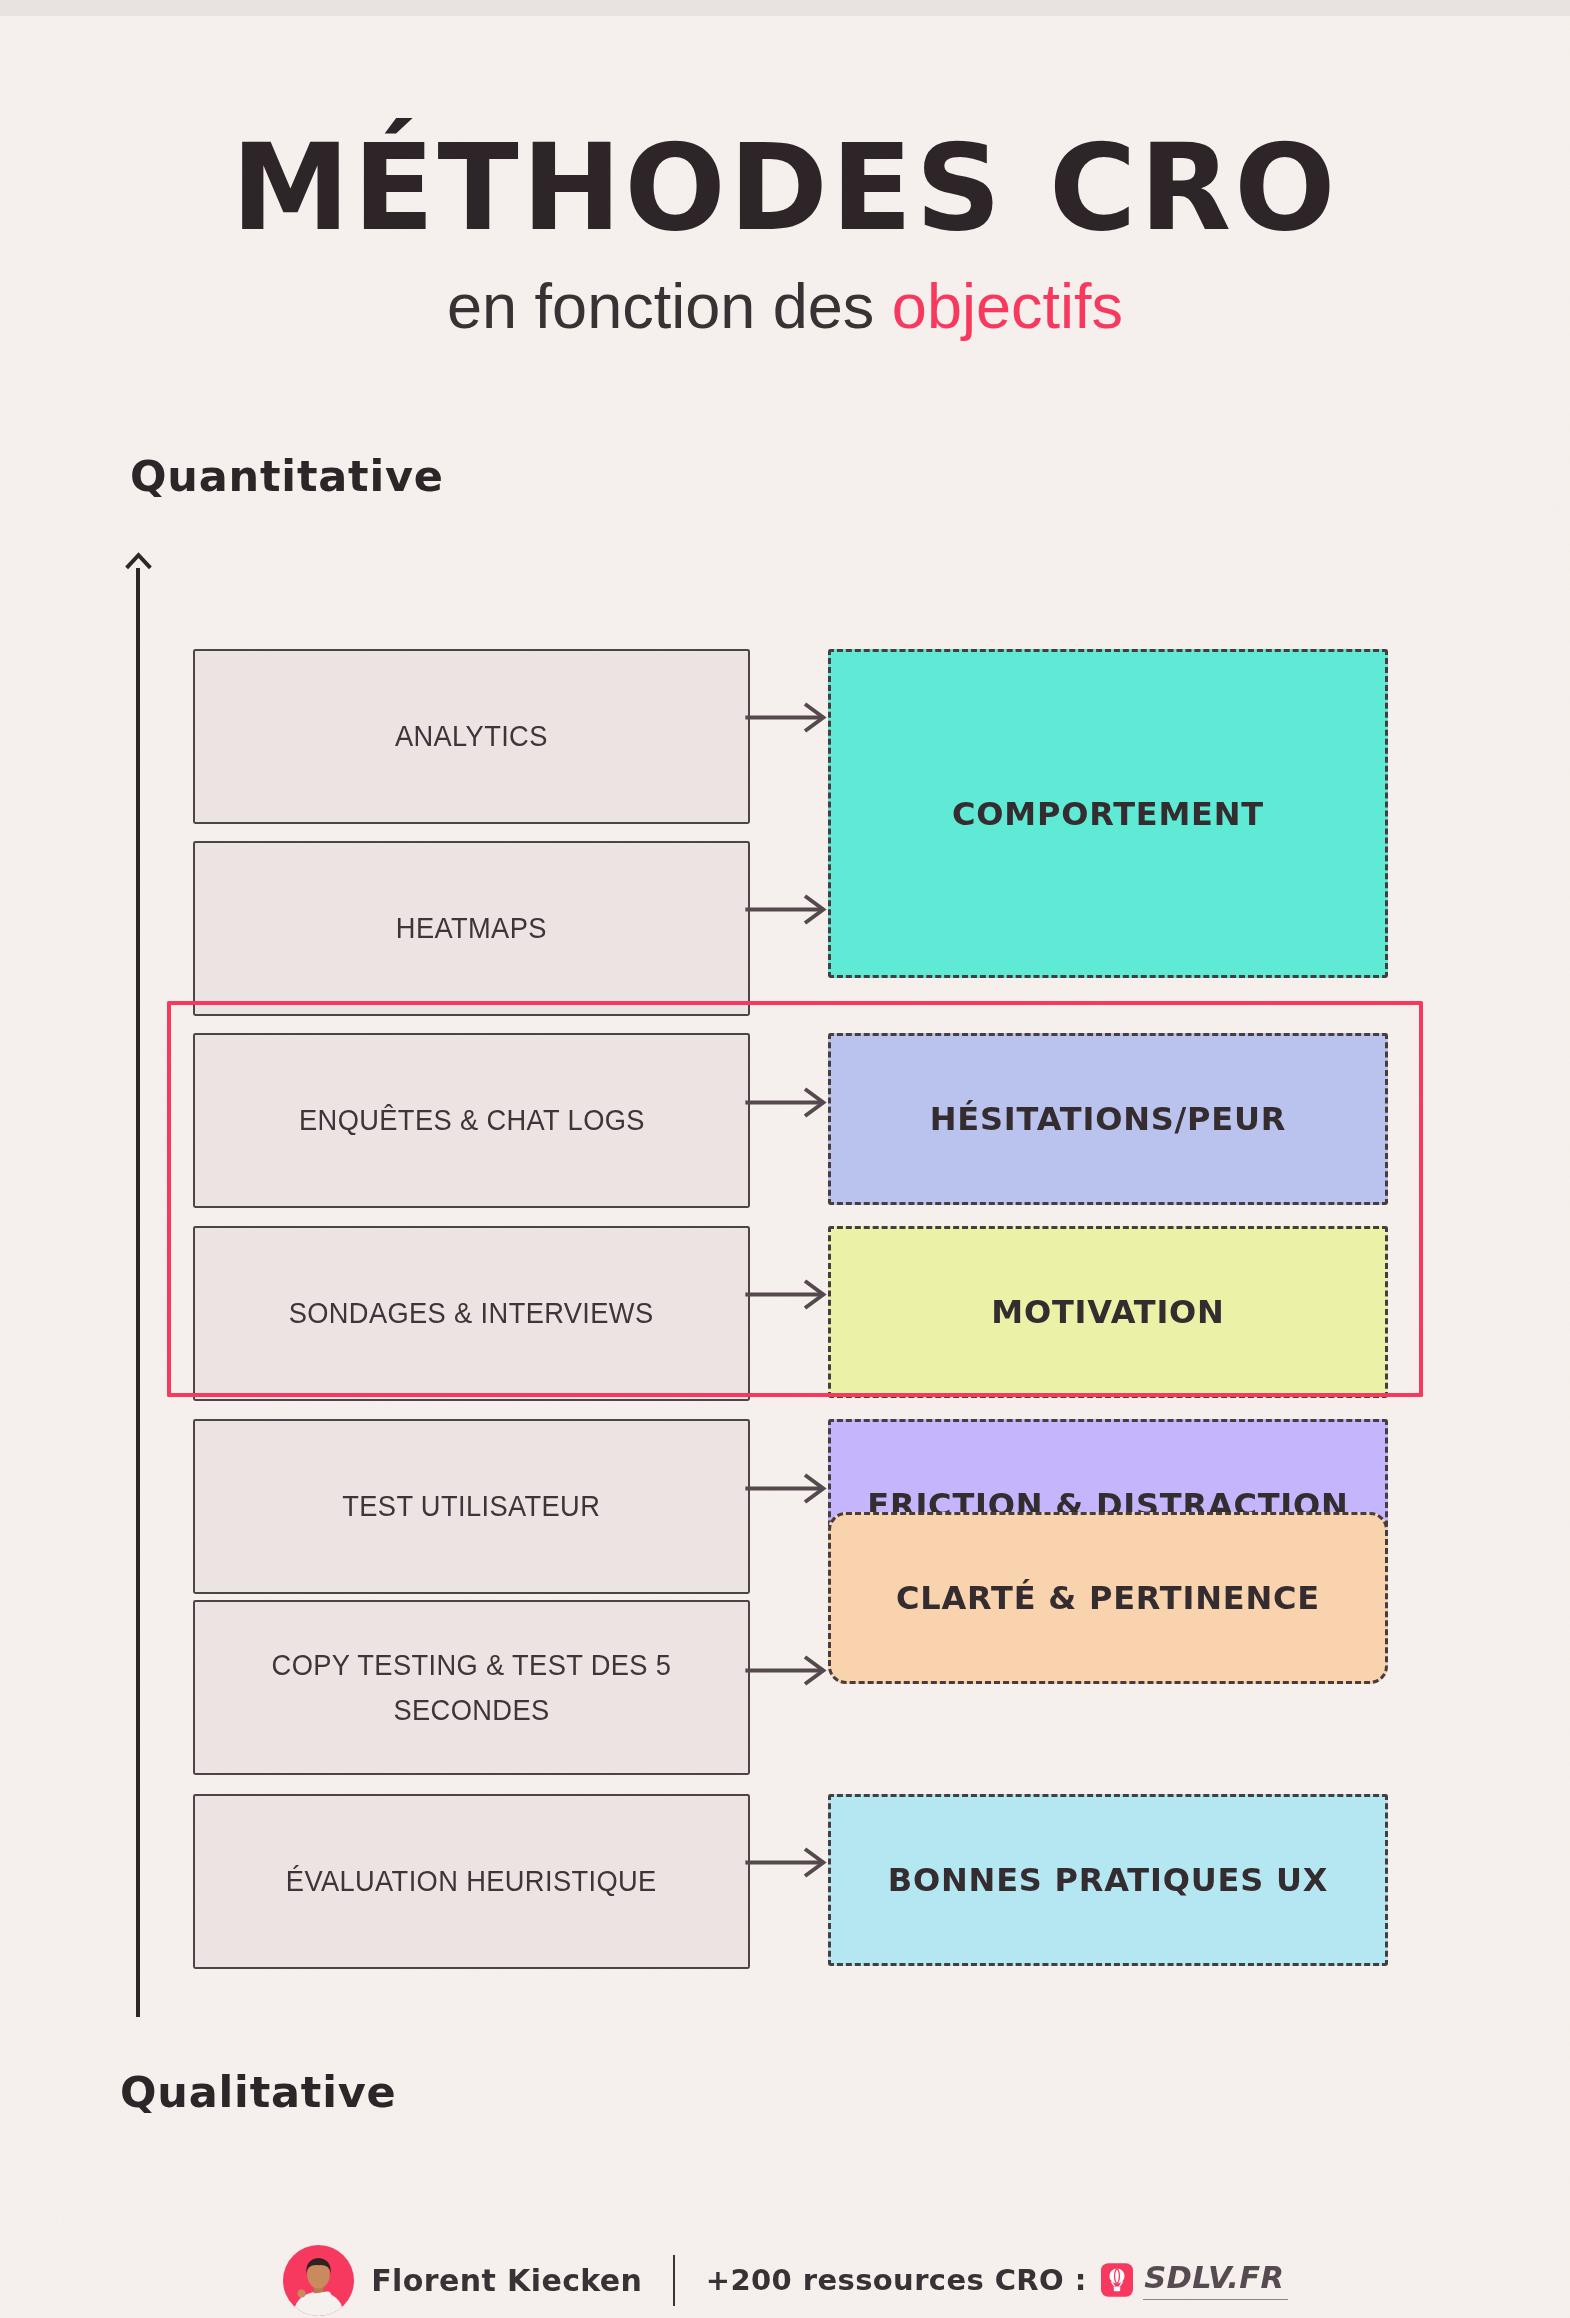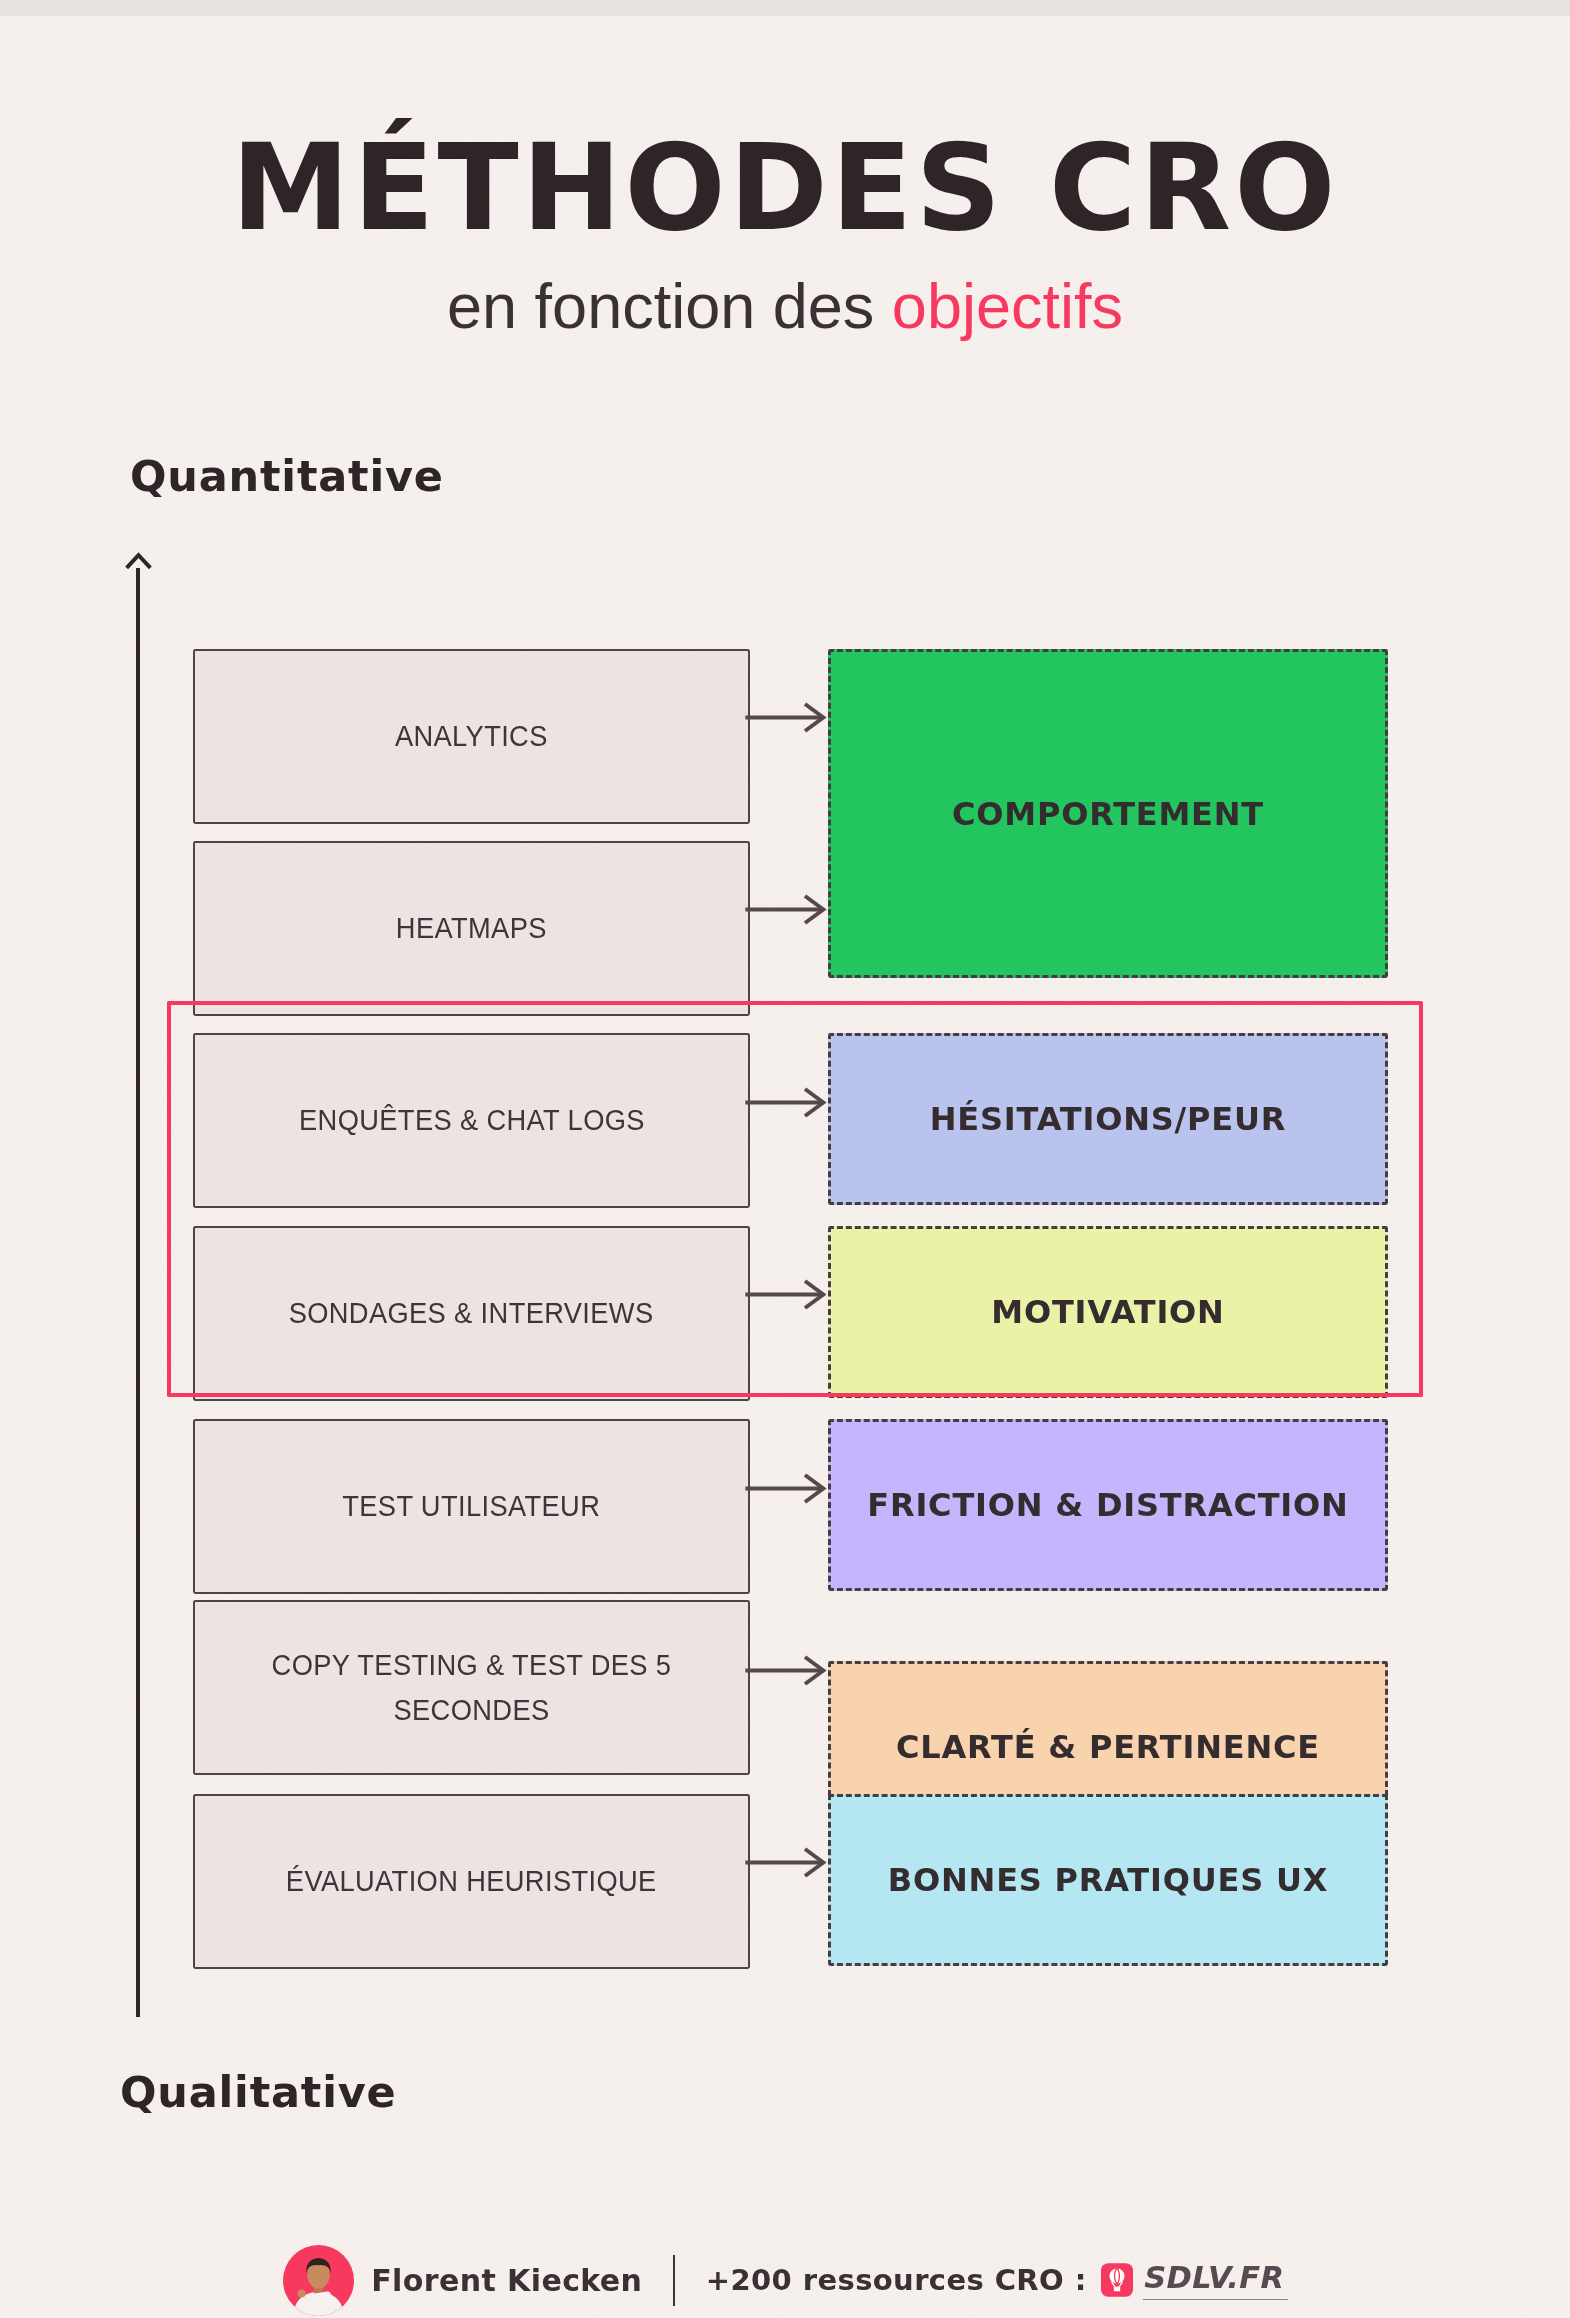"COMPORTEMENT" div.obox { background-color: #22c55e -> #5eead4 }
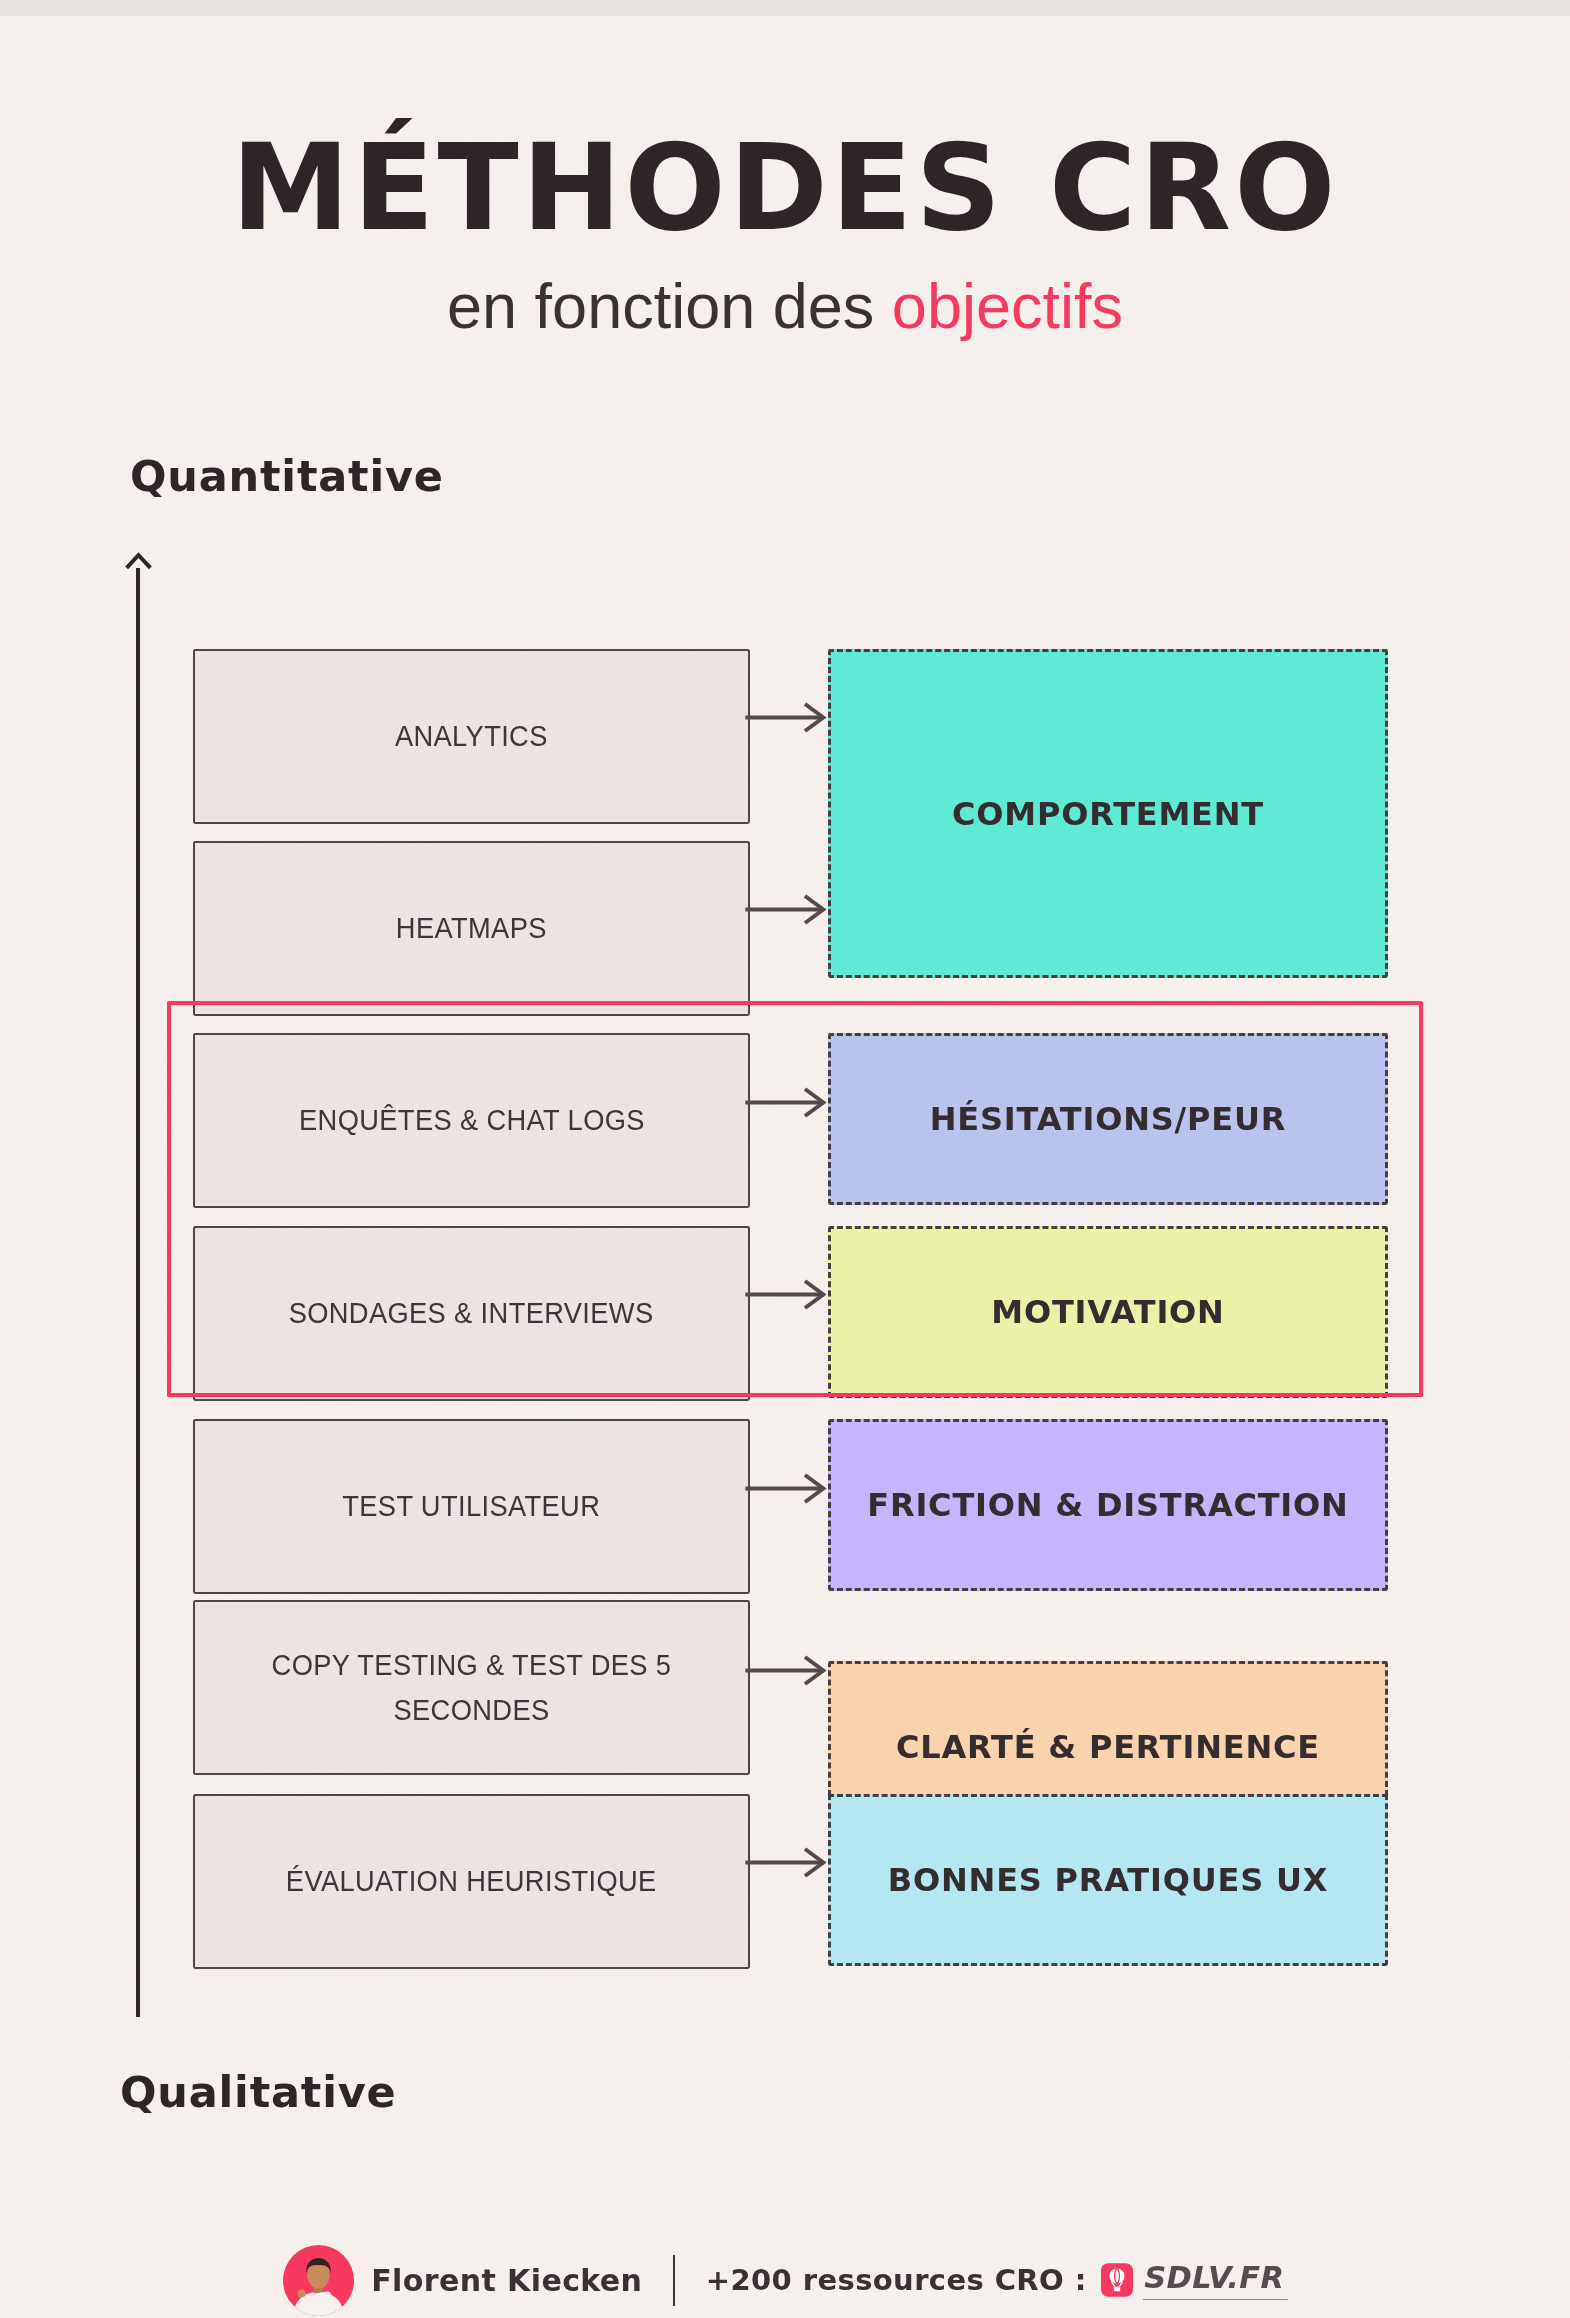"CLARTÉ & PERTINENCE" .o5 { border-radius: none -> 18px; top: 1645px -> 1496px }
